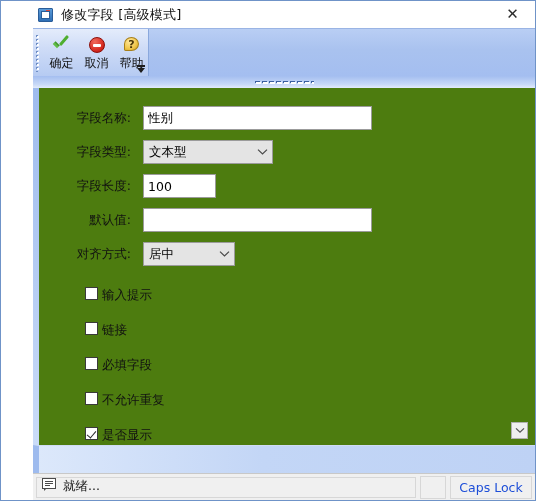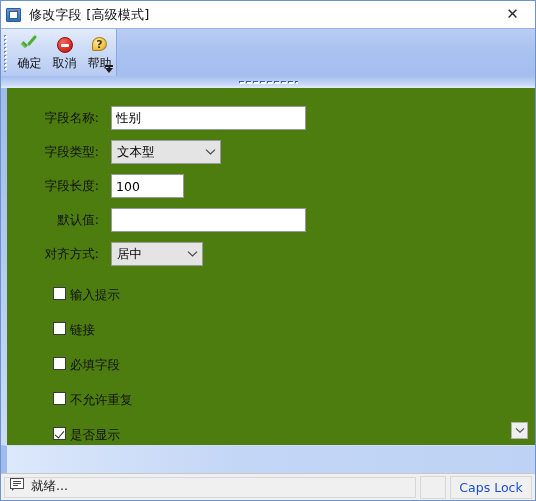"修改字段 [高级模式]" .window { padding-left: none -> 32px }
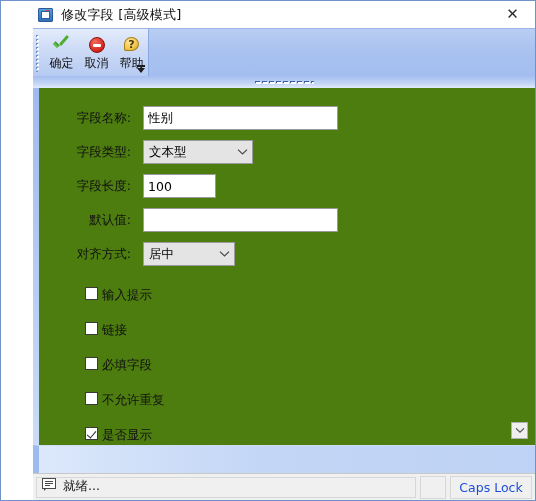"性别" .w-wide { width: 195px -> 229px }
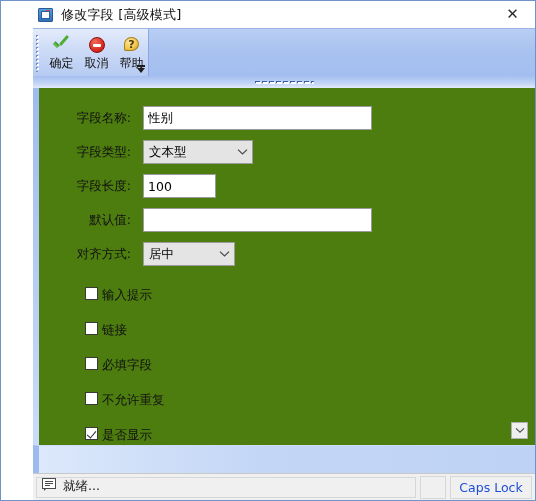"文本型" .w-combo1 { width: 110px -> 130px }
